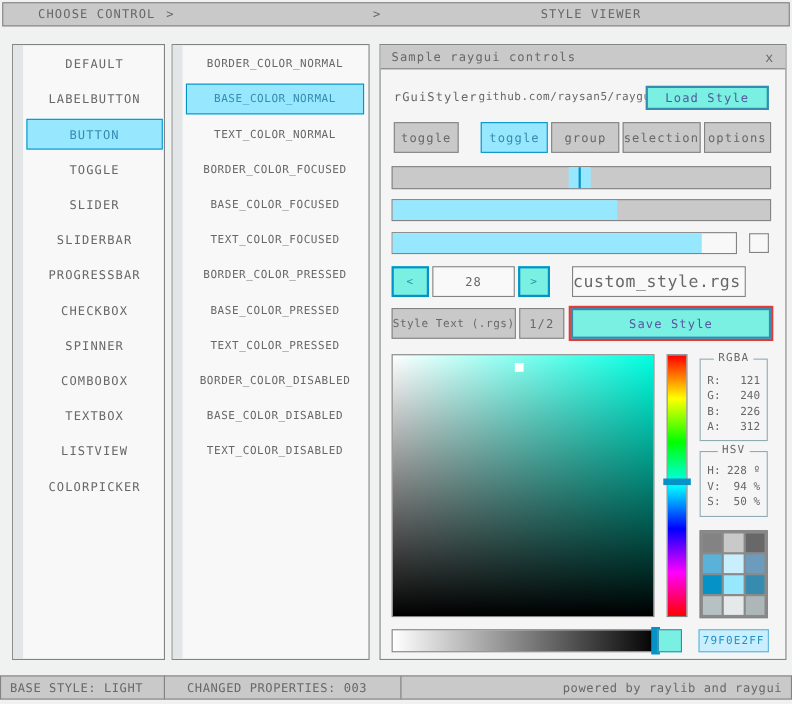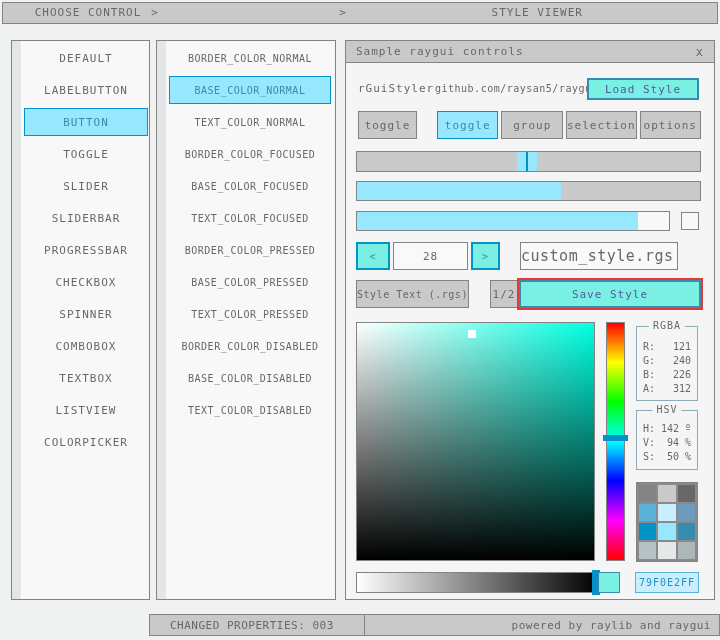"1/2" .btn-pager { left: 144px -> 126px; width: 28px -> 41px }
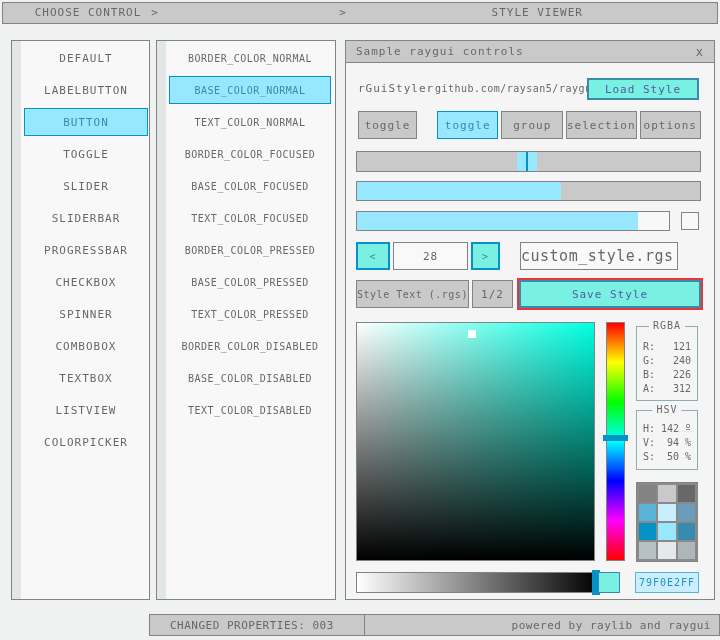"142 º" span { text: 142 -> 228 }
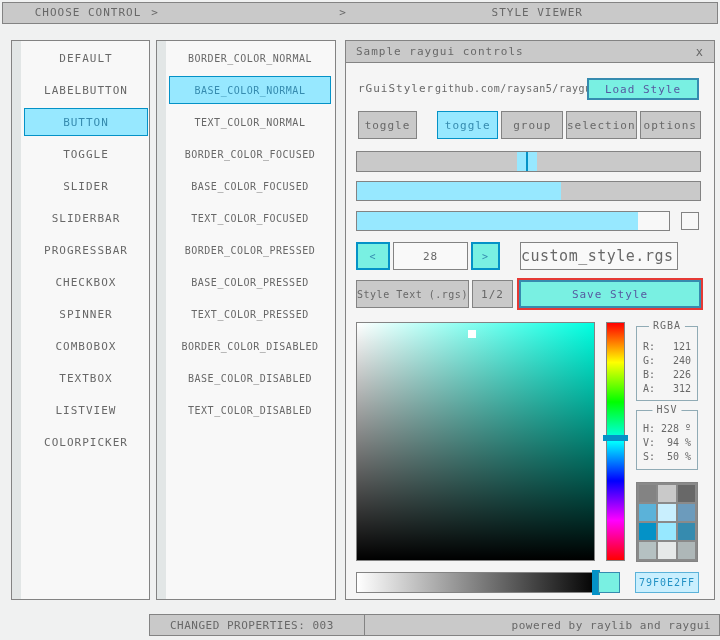"BASE STYLE: LIGHT" div.status-box { html: none -> <div>BASE STYLE: LIGHT</div> }
